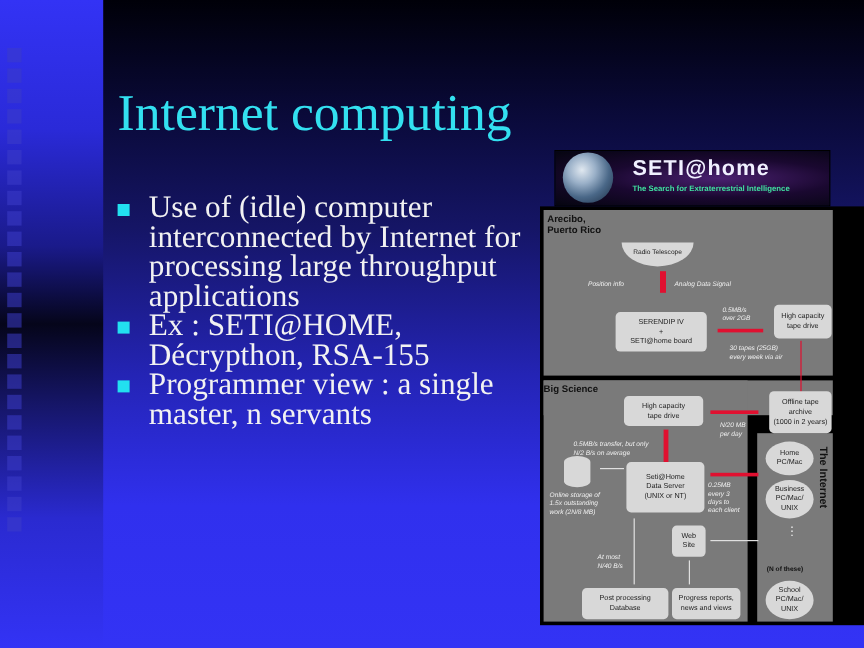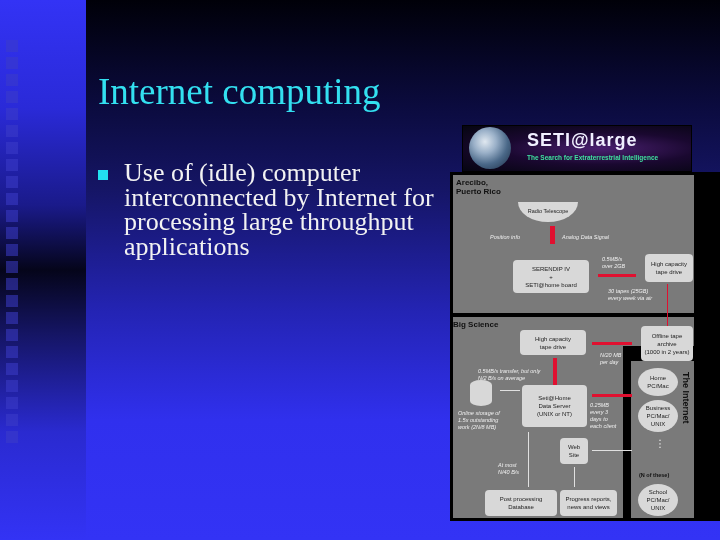"Internet computing" .title { font-size: 37px -> 43px }
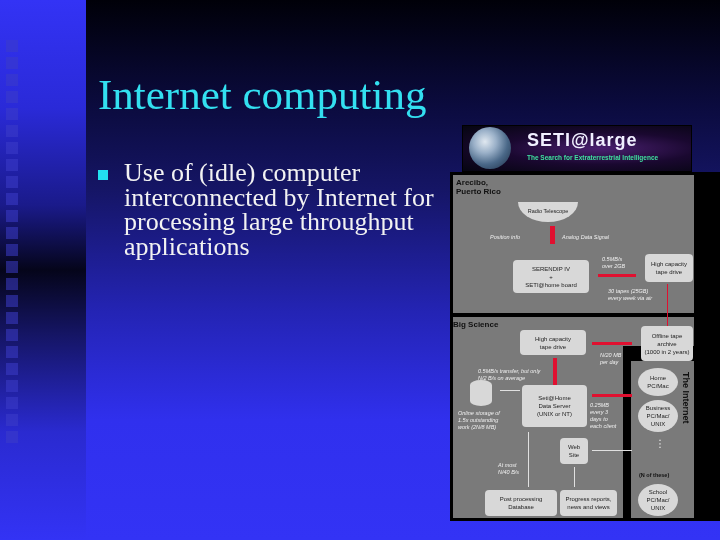"SETI@large" div.banner-title { text: SETI@large -> SETI@home }
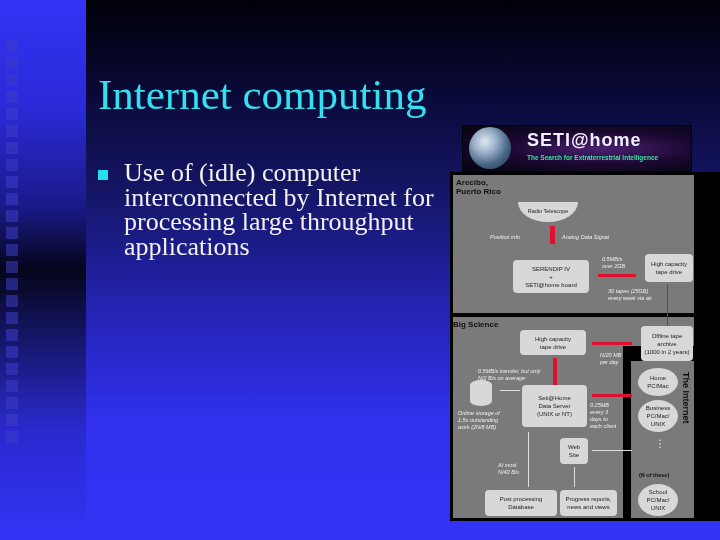"Ex : SETI@HOME," div.bullet { html: none -> <div> <span></span> <span>Ex : SETI@HOME, Décrypthon, RSA-155</span> </div> }
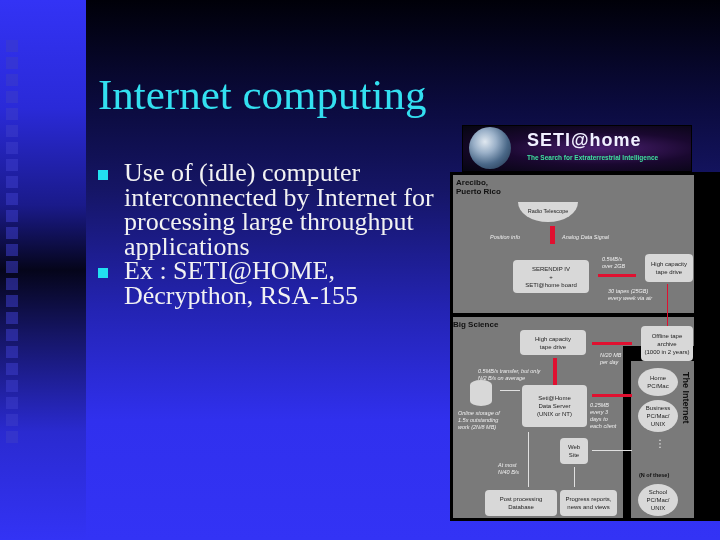"Programmer view : a single" div.bullet { html: none -> <div> <span></span> <span>Programmer view : a single master, n servants</span> </div> }
